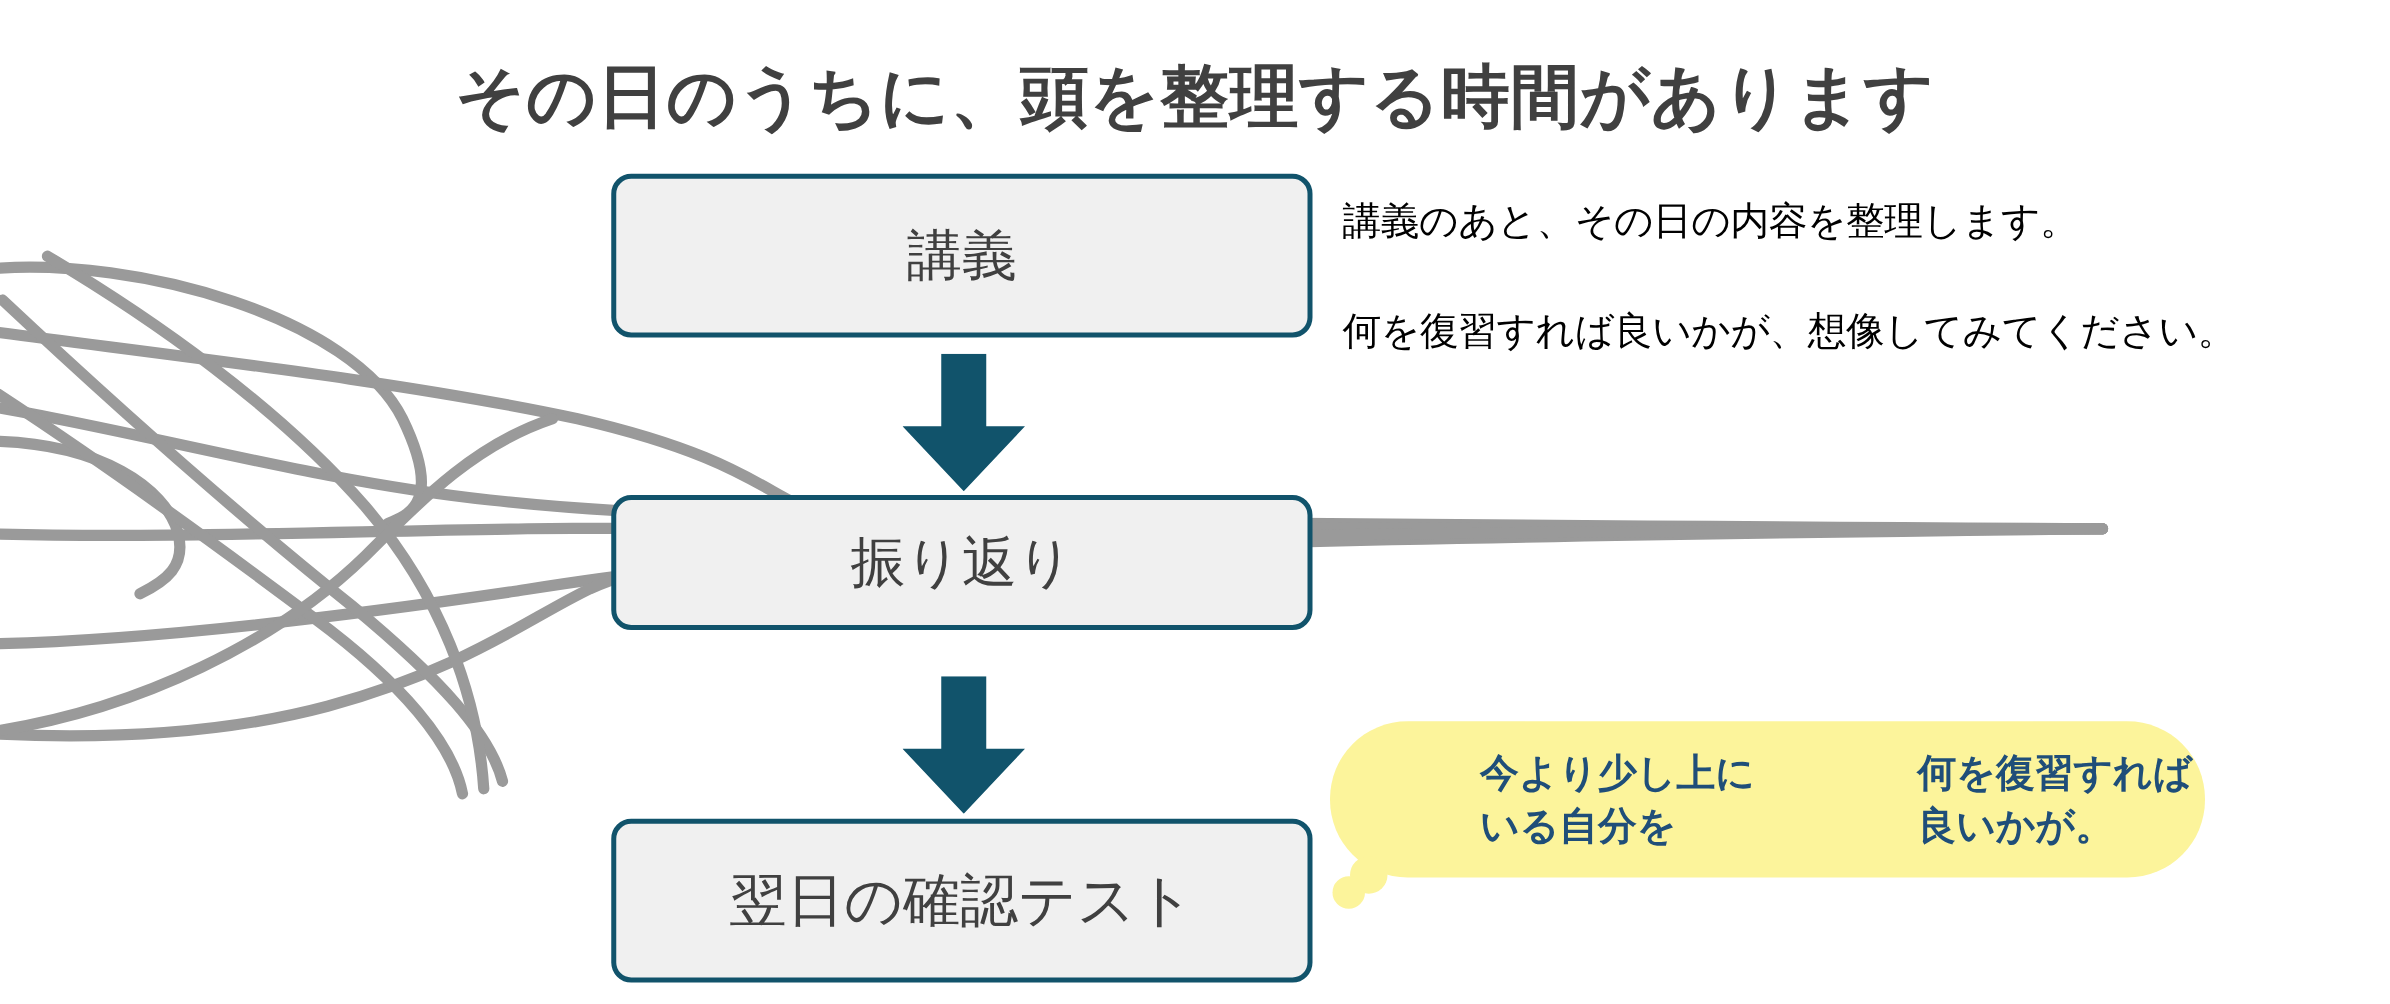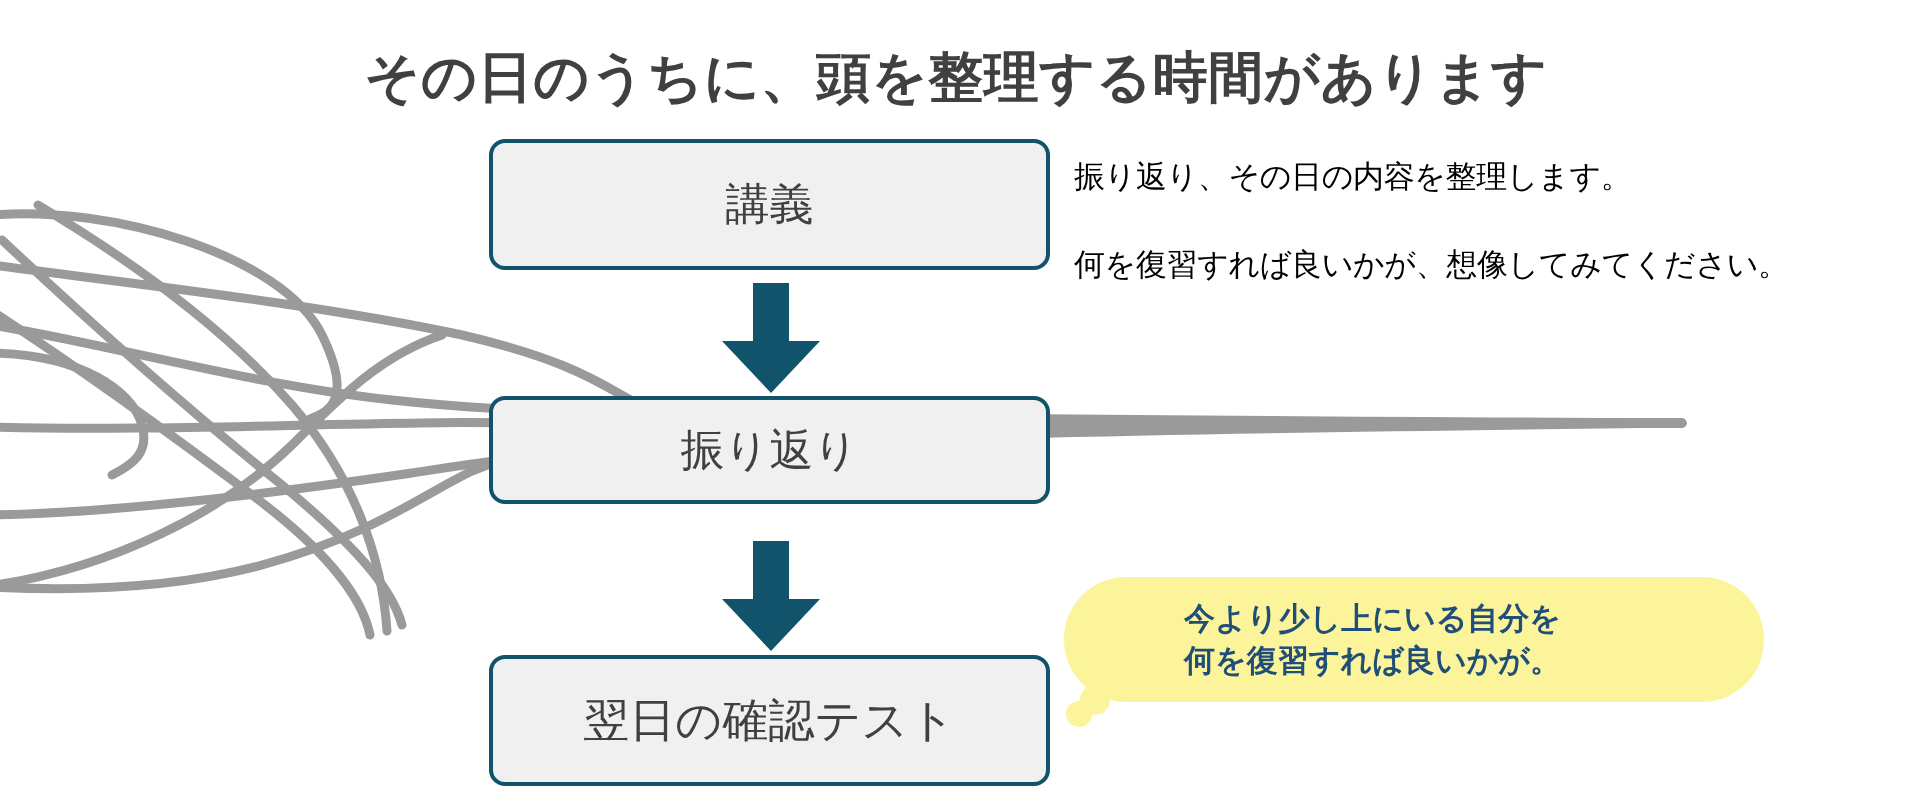"振り返り、その日の内容を整理します。" div.note-line { text: 振り返り -> 講義のあと }
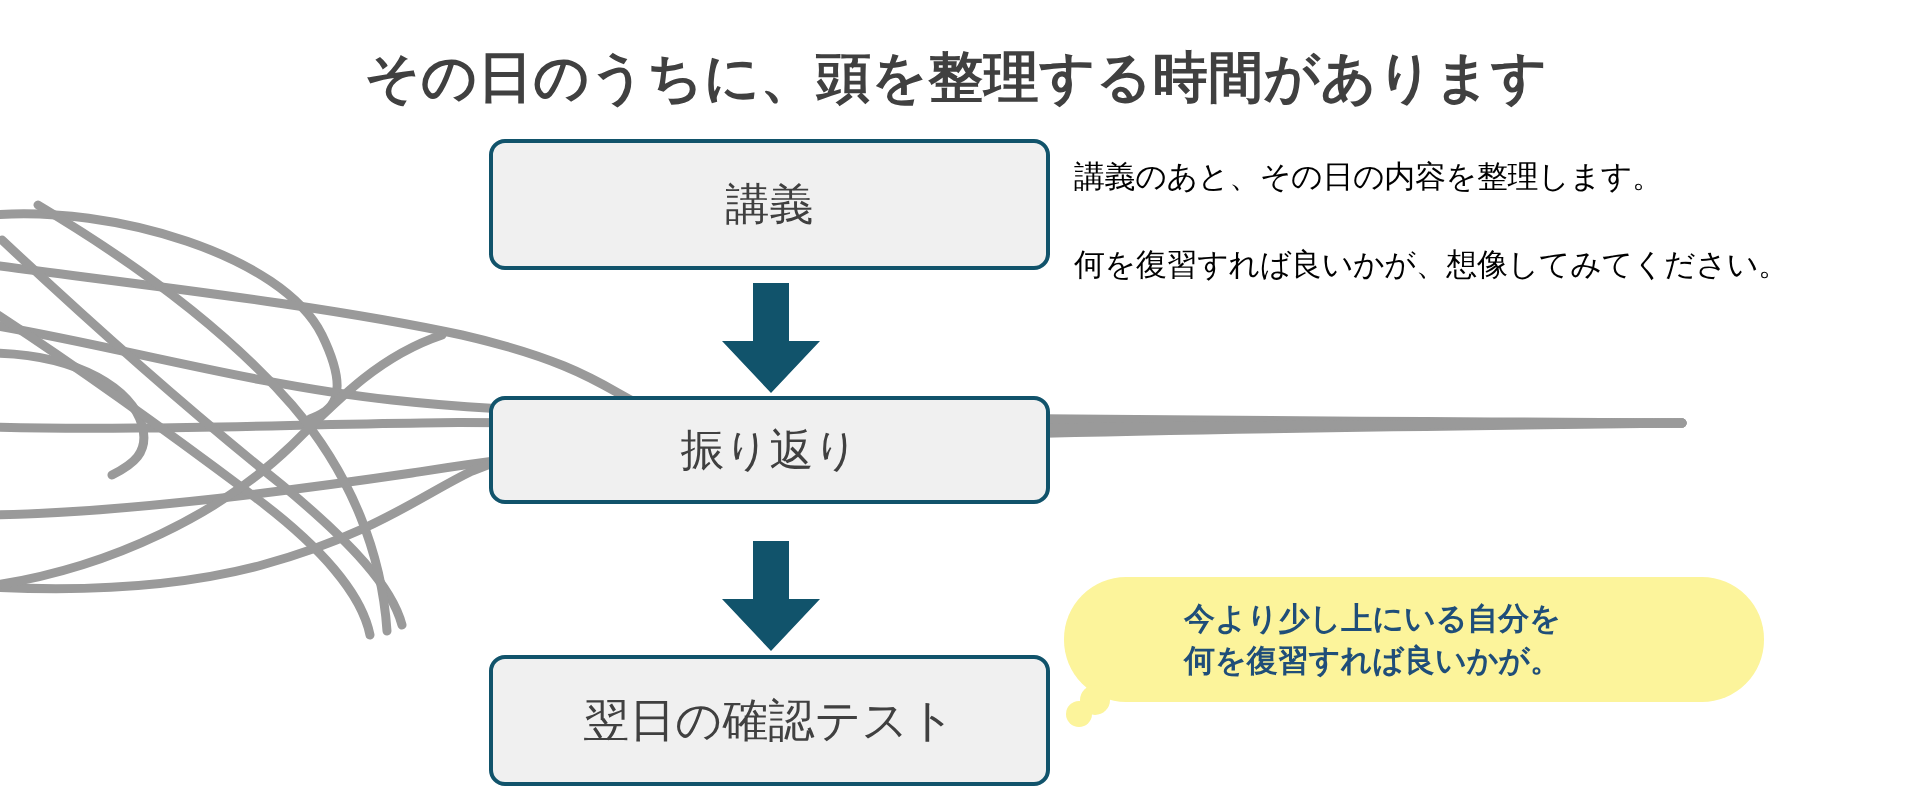"今より少し上にいる自分を" .bubble-text { flex-direction: column -> row }
